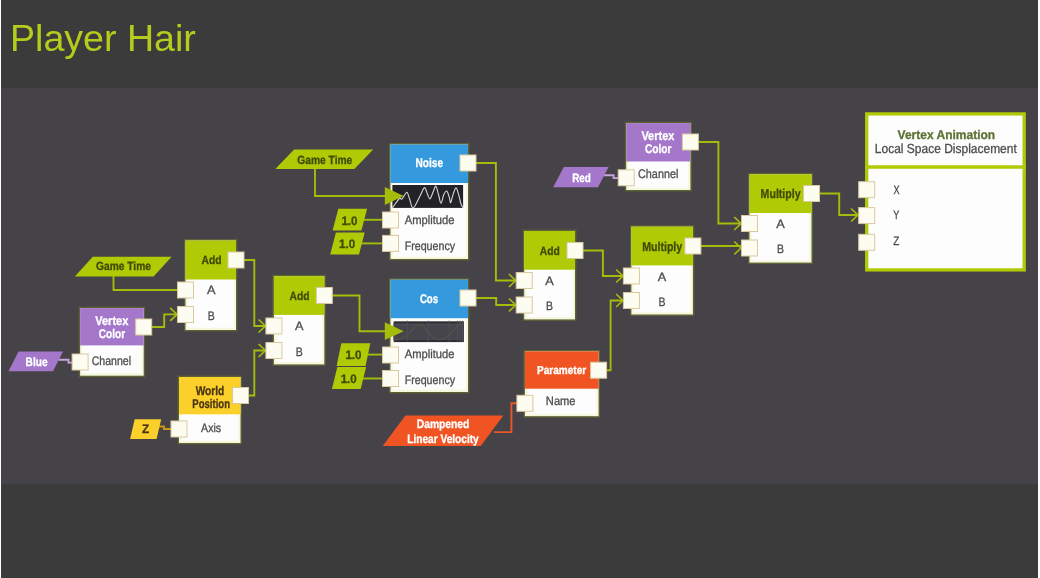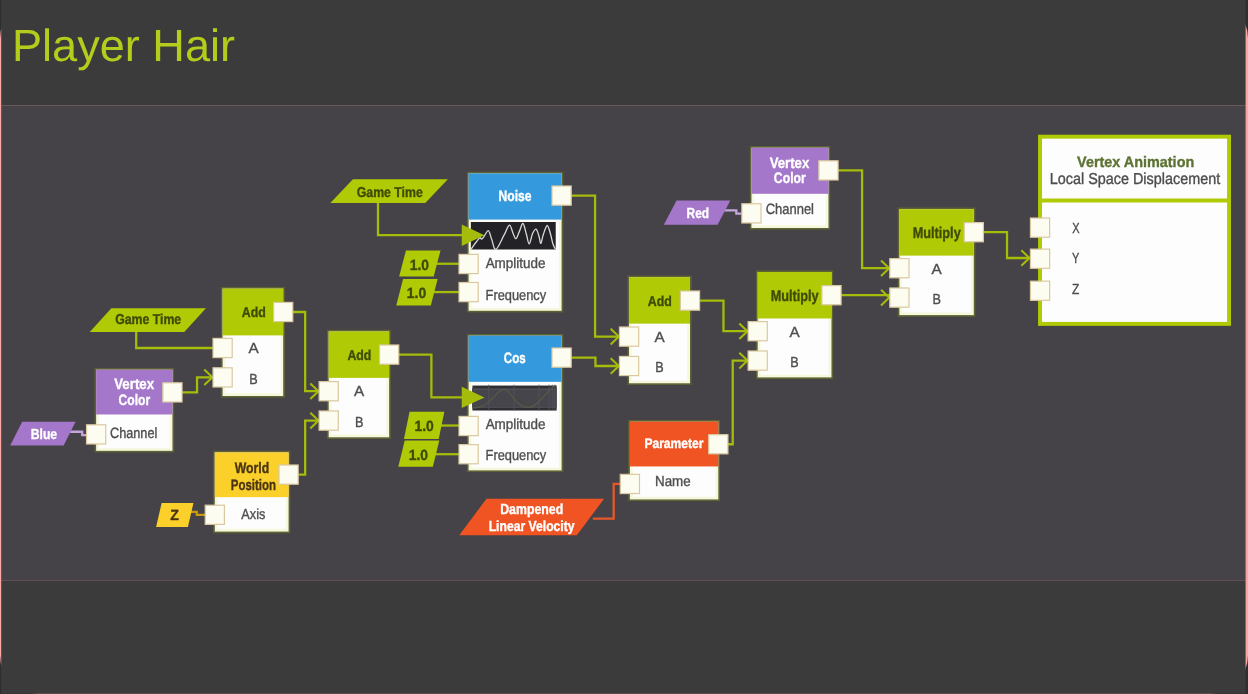"Player Hair" #root { background: #fca5a5 -> #ffffff; border-radius: 32px -> none }
